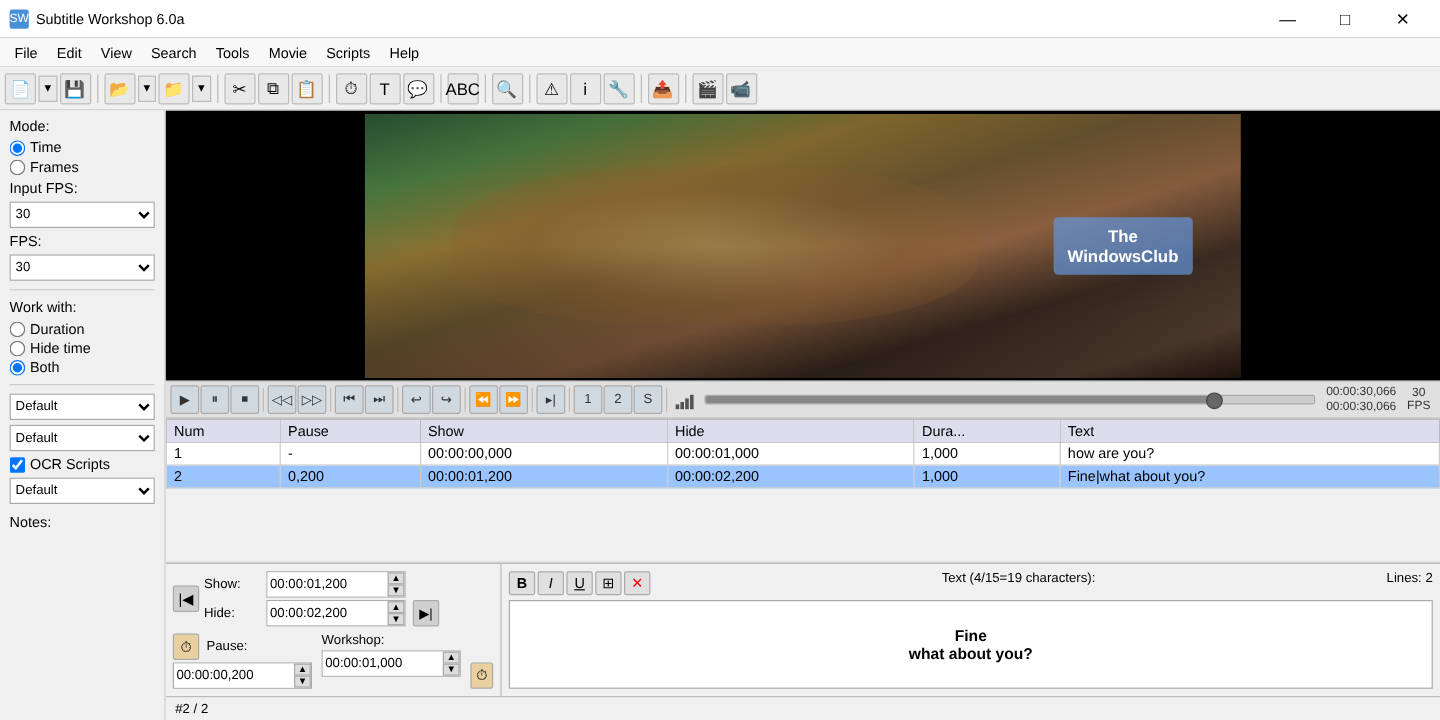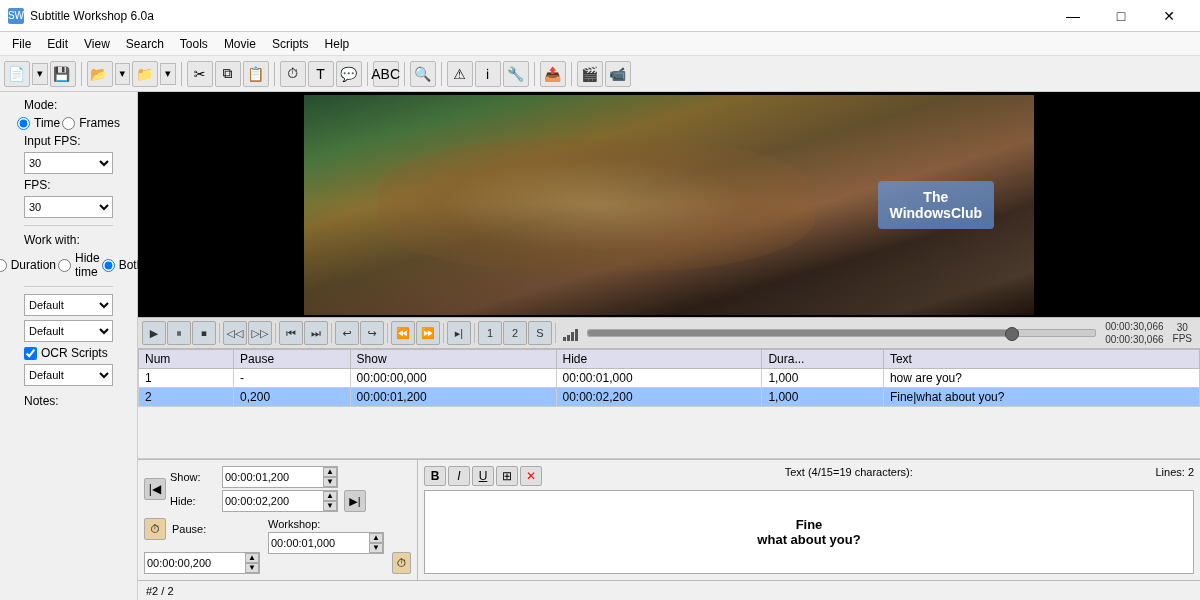"Mode:" .sidebar { padding: 6px 24px -> 6px 8px }
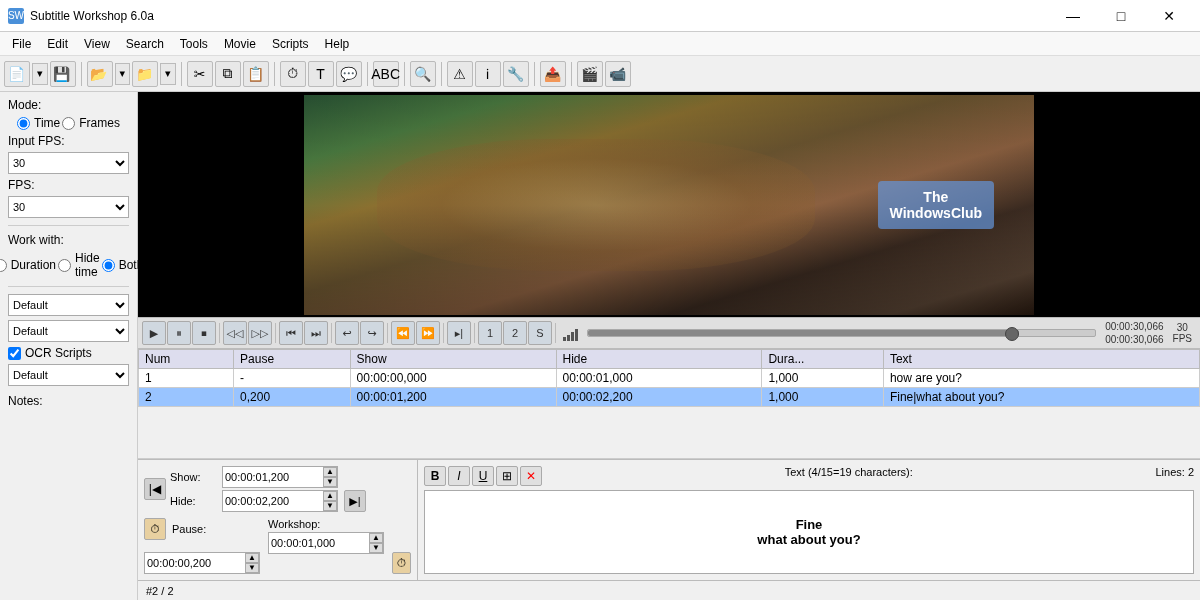"Time" .radio-group { flex-direction: row -> column; justify-content: center -> none }
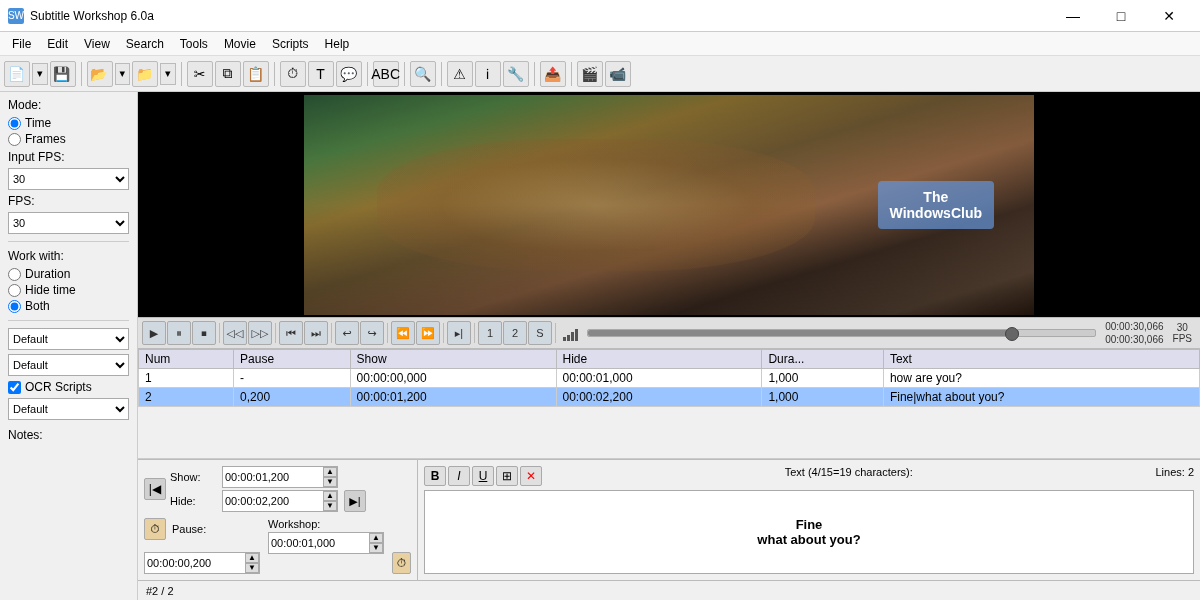"00:00:00,200" div.time-input-wrap { margin-top: 12px -> 2px }
